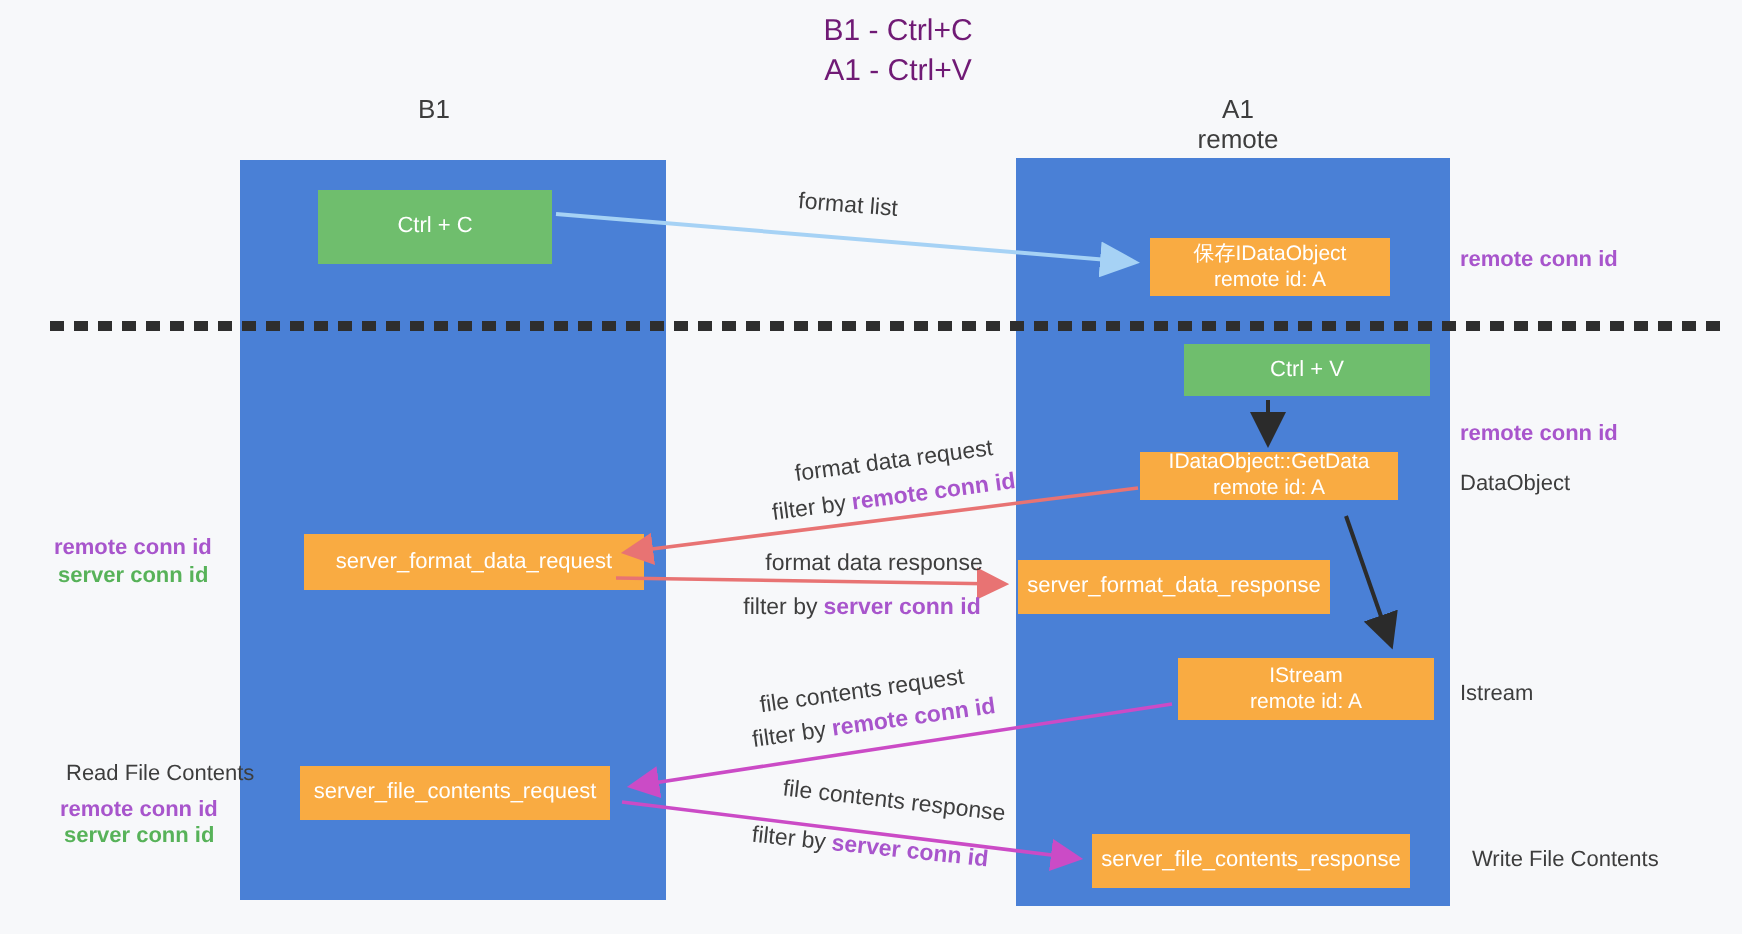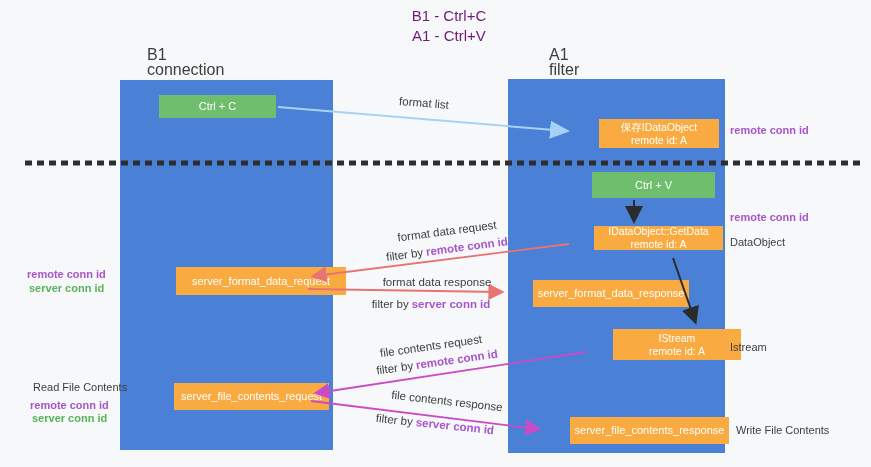"B1" .lane-header { font-size: 16px -> 13px; text-align: none -> center }
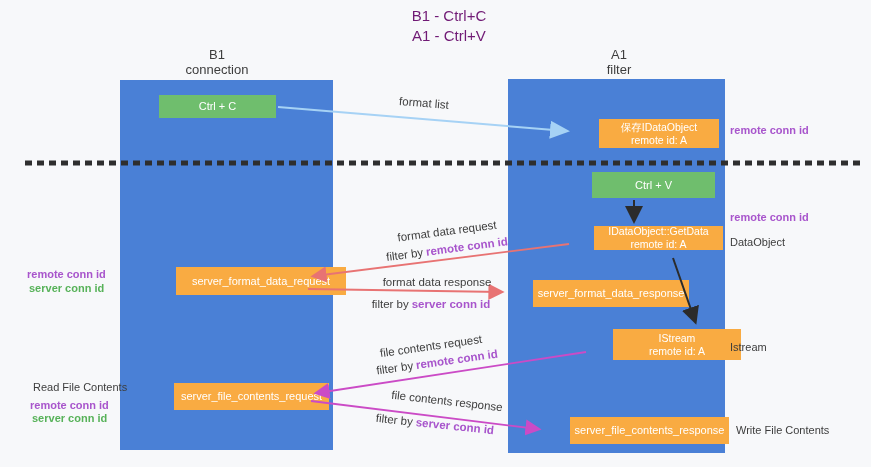"connection" div { html: <div>connection</div> -> none }
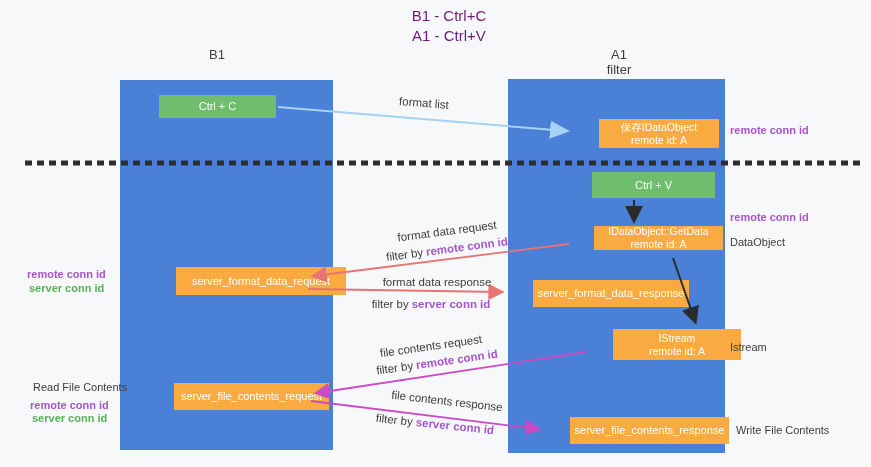"filter" div { text: filter -> remote }
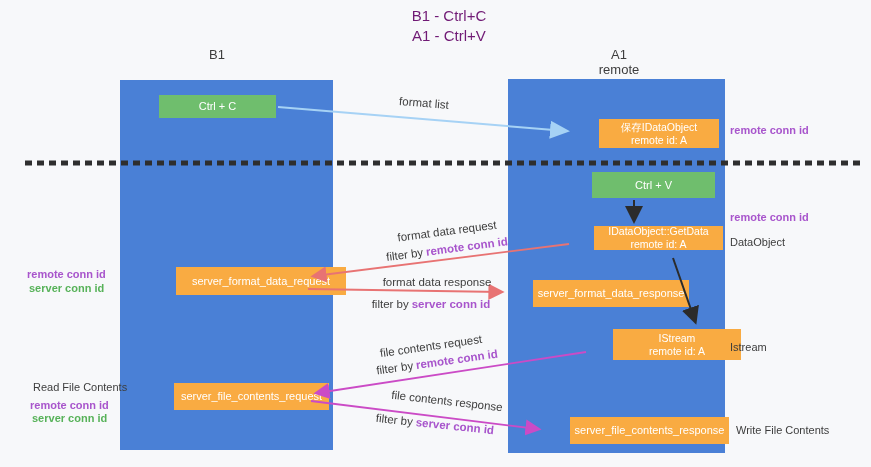"Ctrl + C" .n-ctrl-c { height: 23px -> 37px }
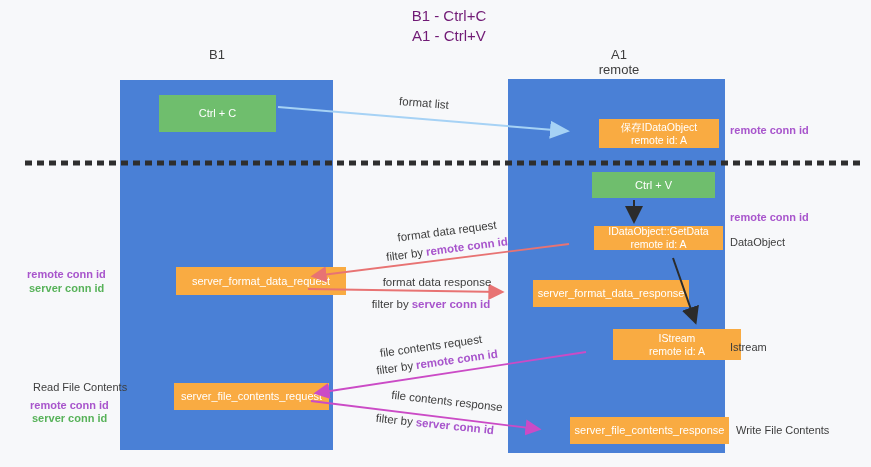"保存IDataObject" .node.orange { margin-left: 24px -> none }
